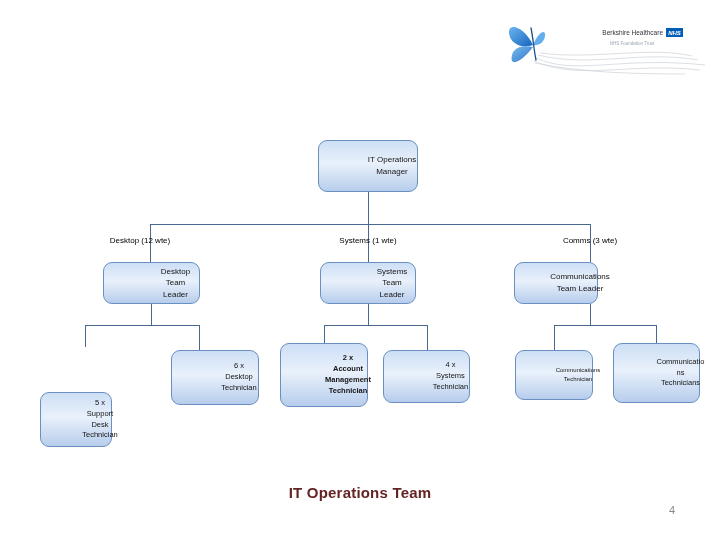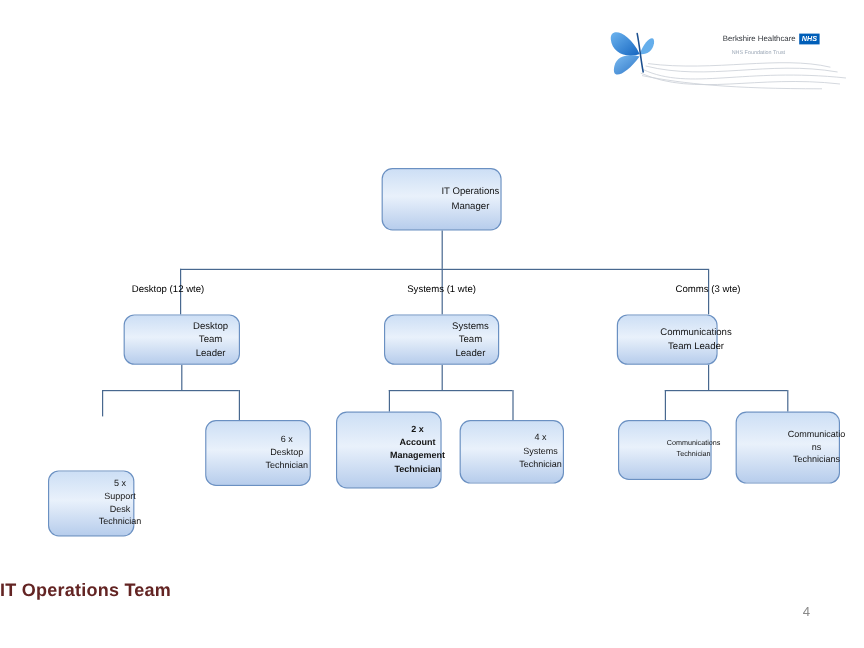"IT Operations Team" .slide-title { text-align: left -> center }
